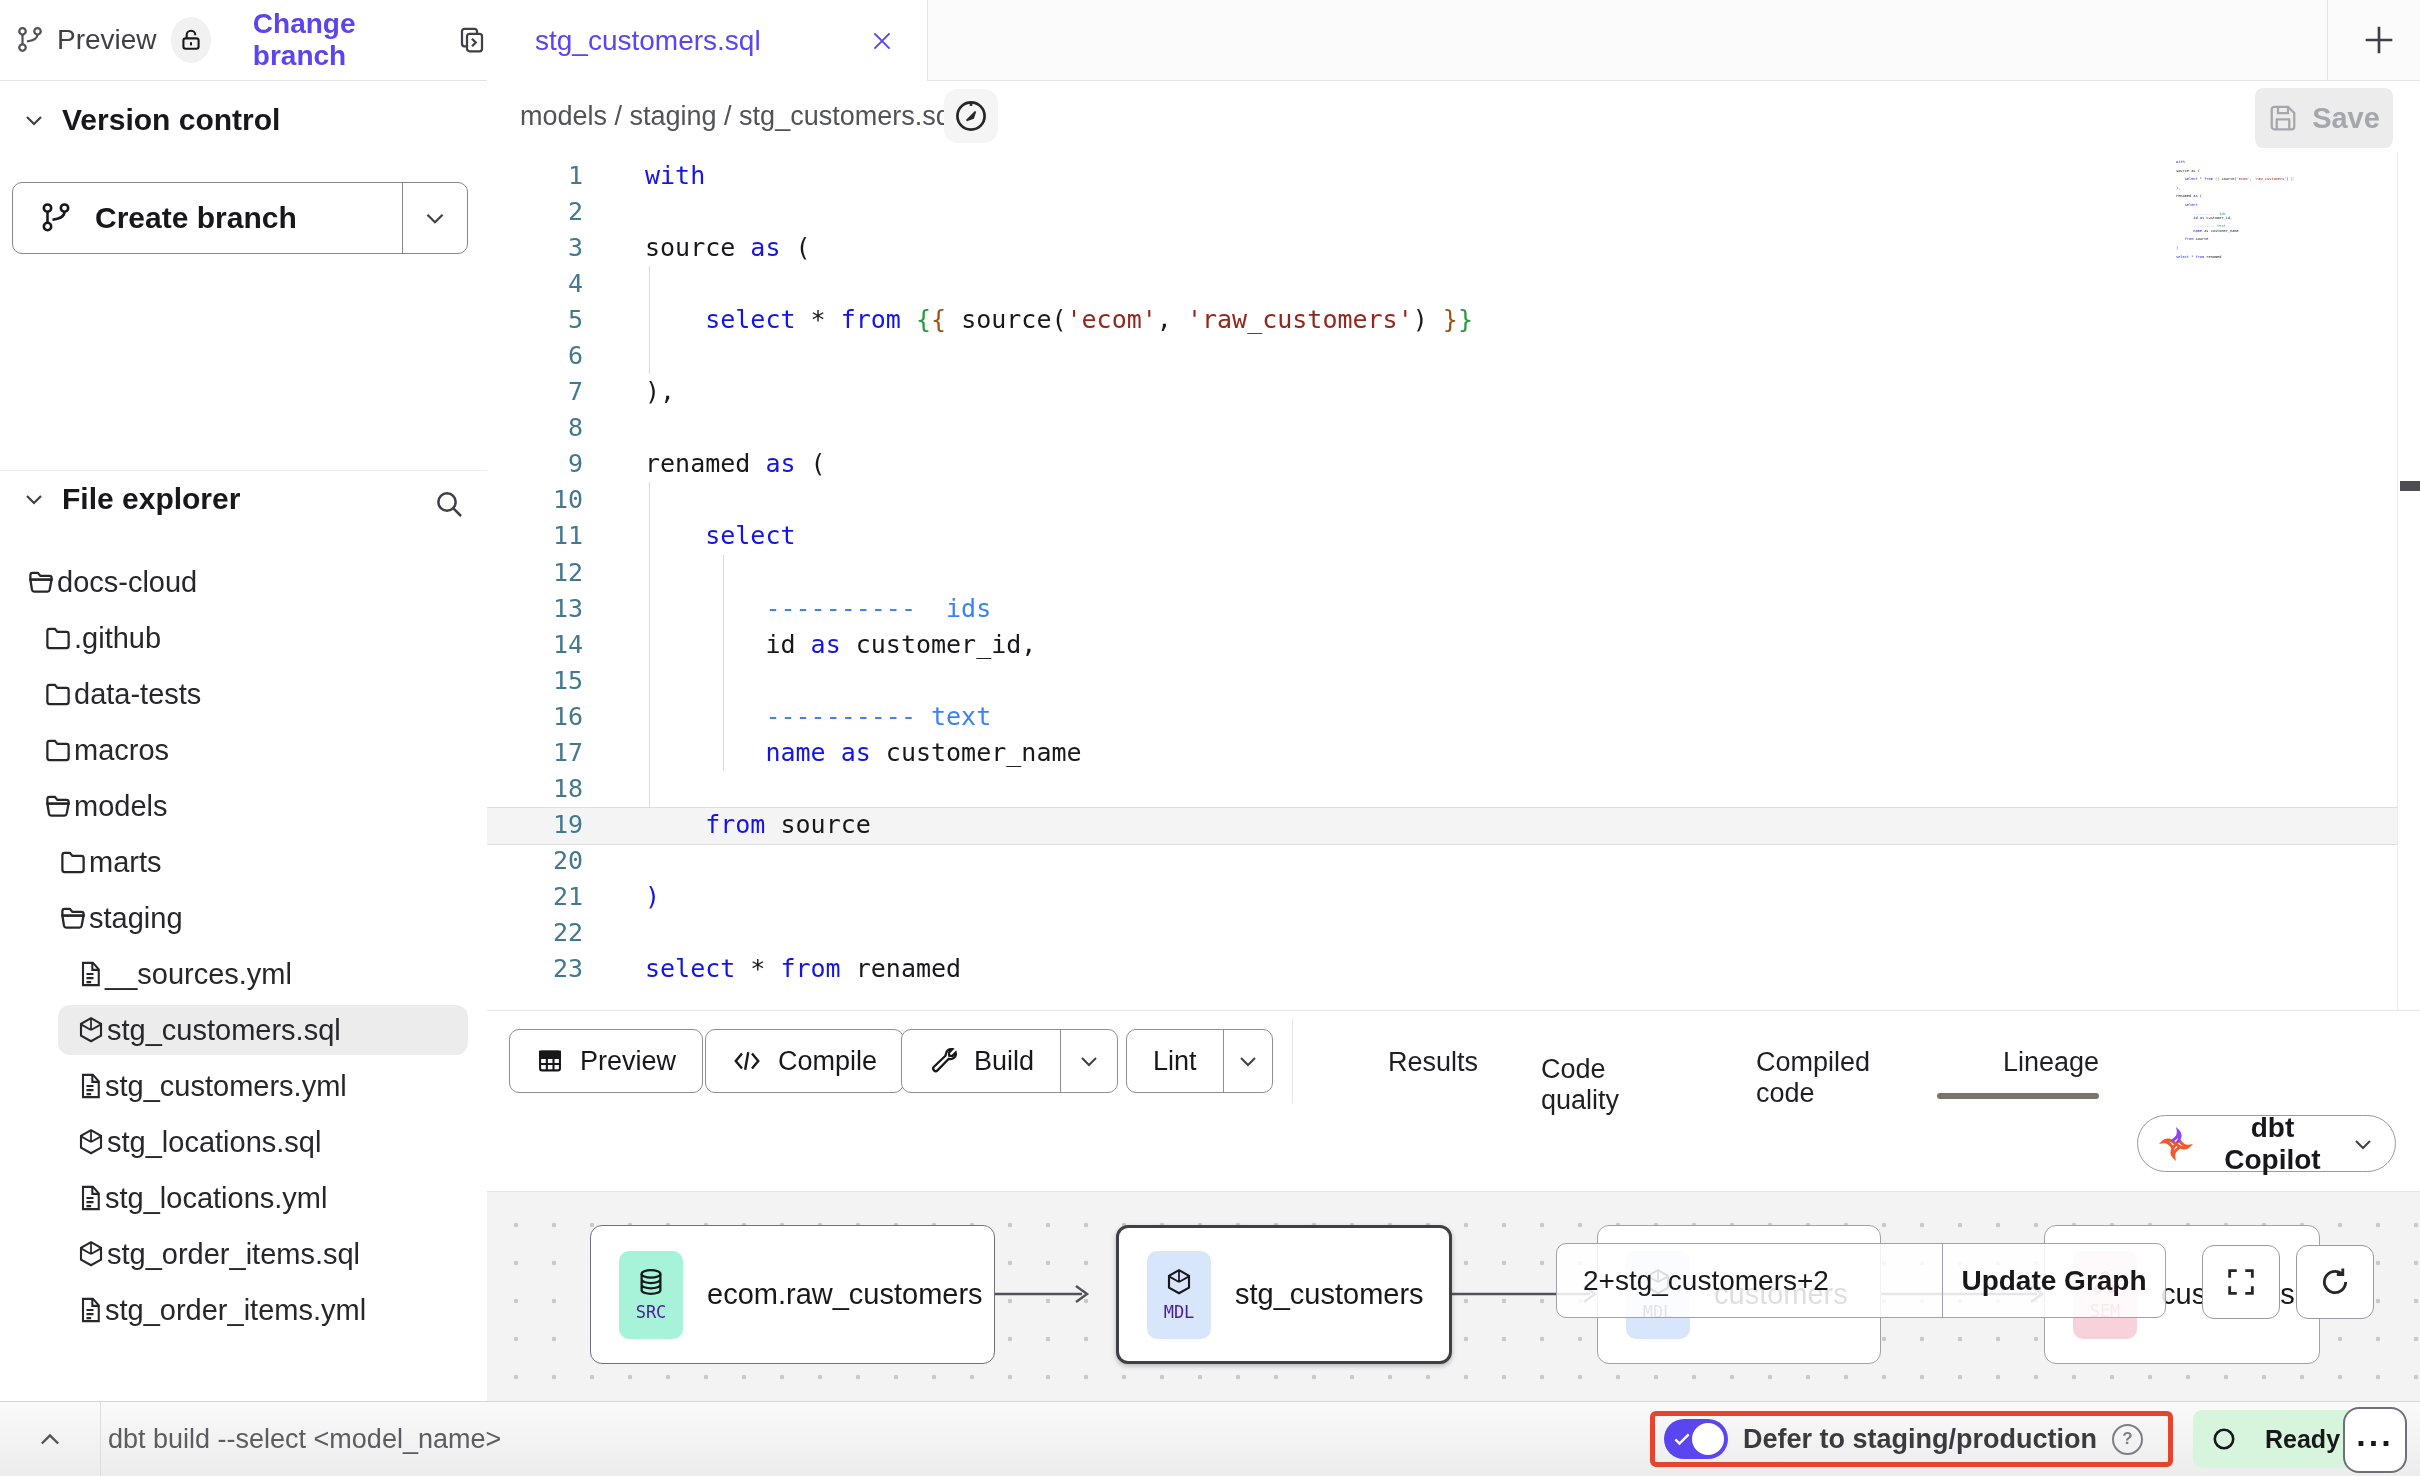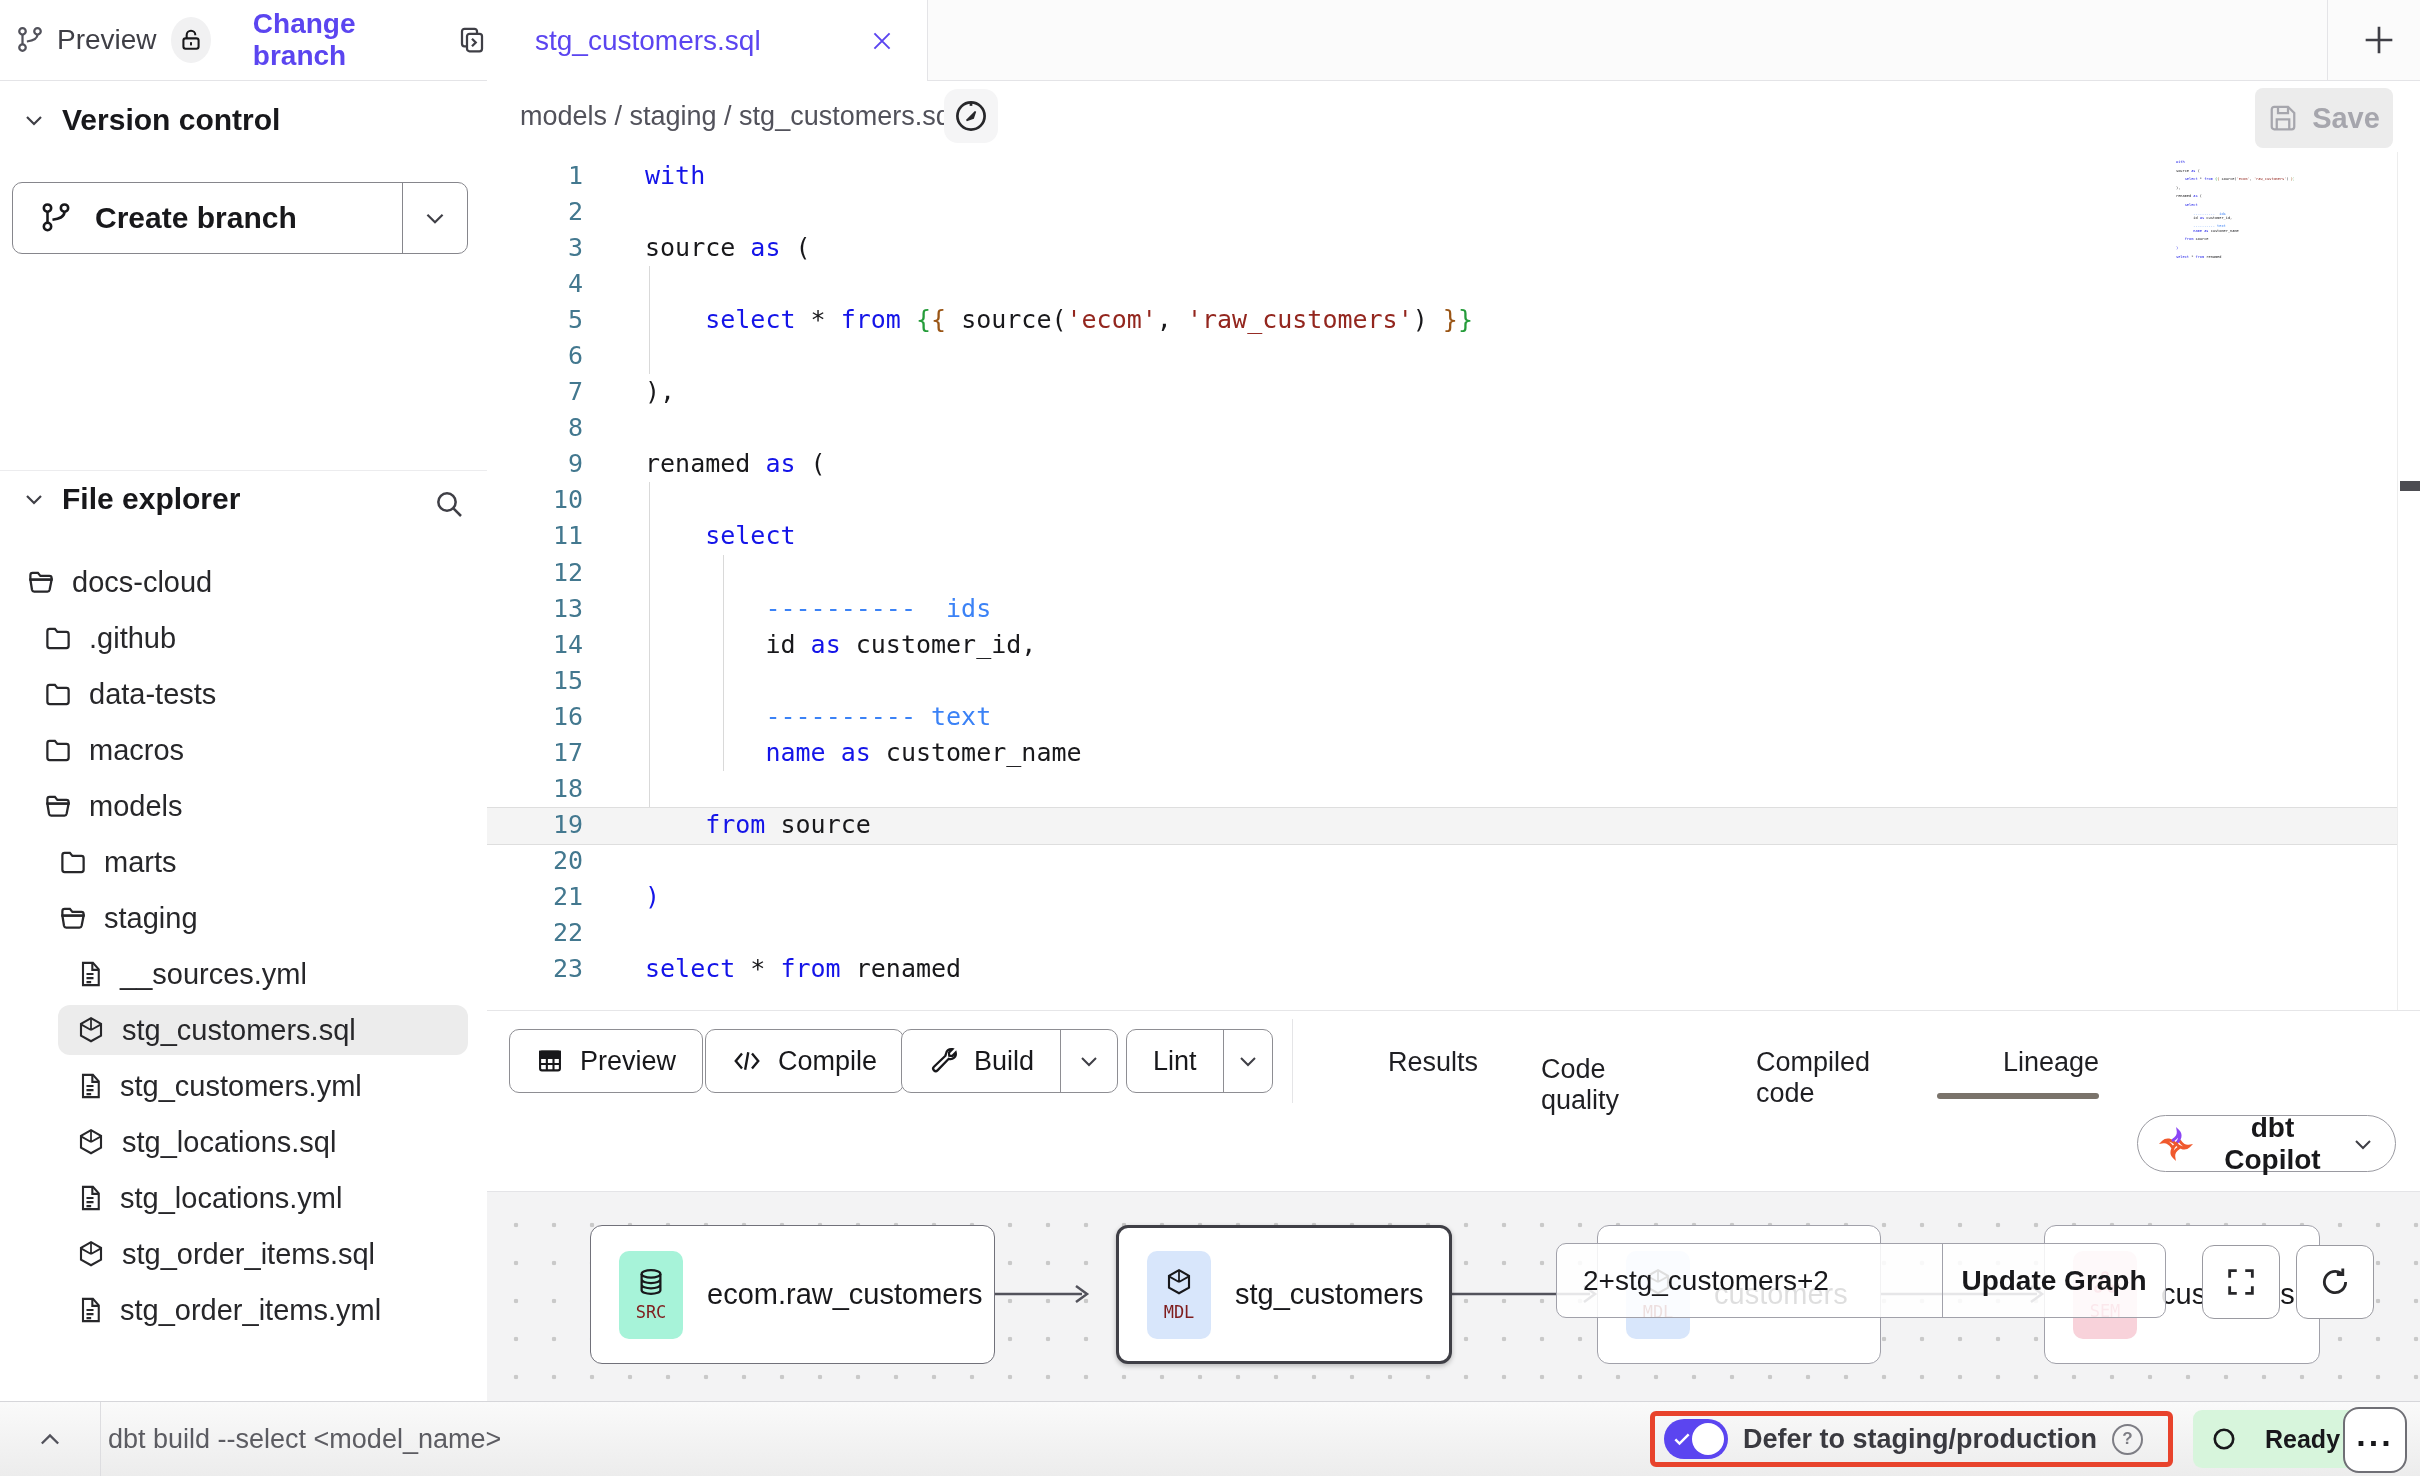"docs-cloud" .tree-item .ti-label { margin-left: 16px -> 1px }
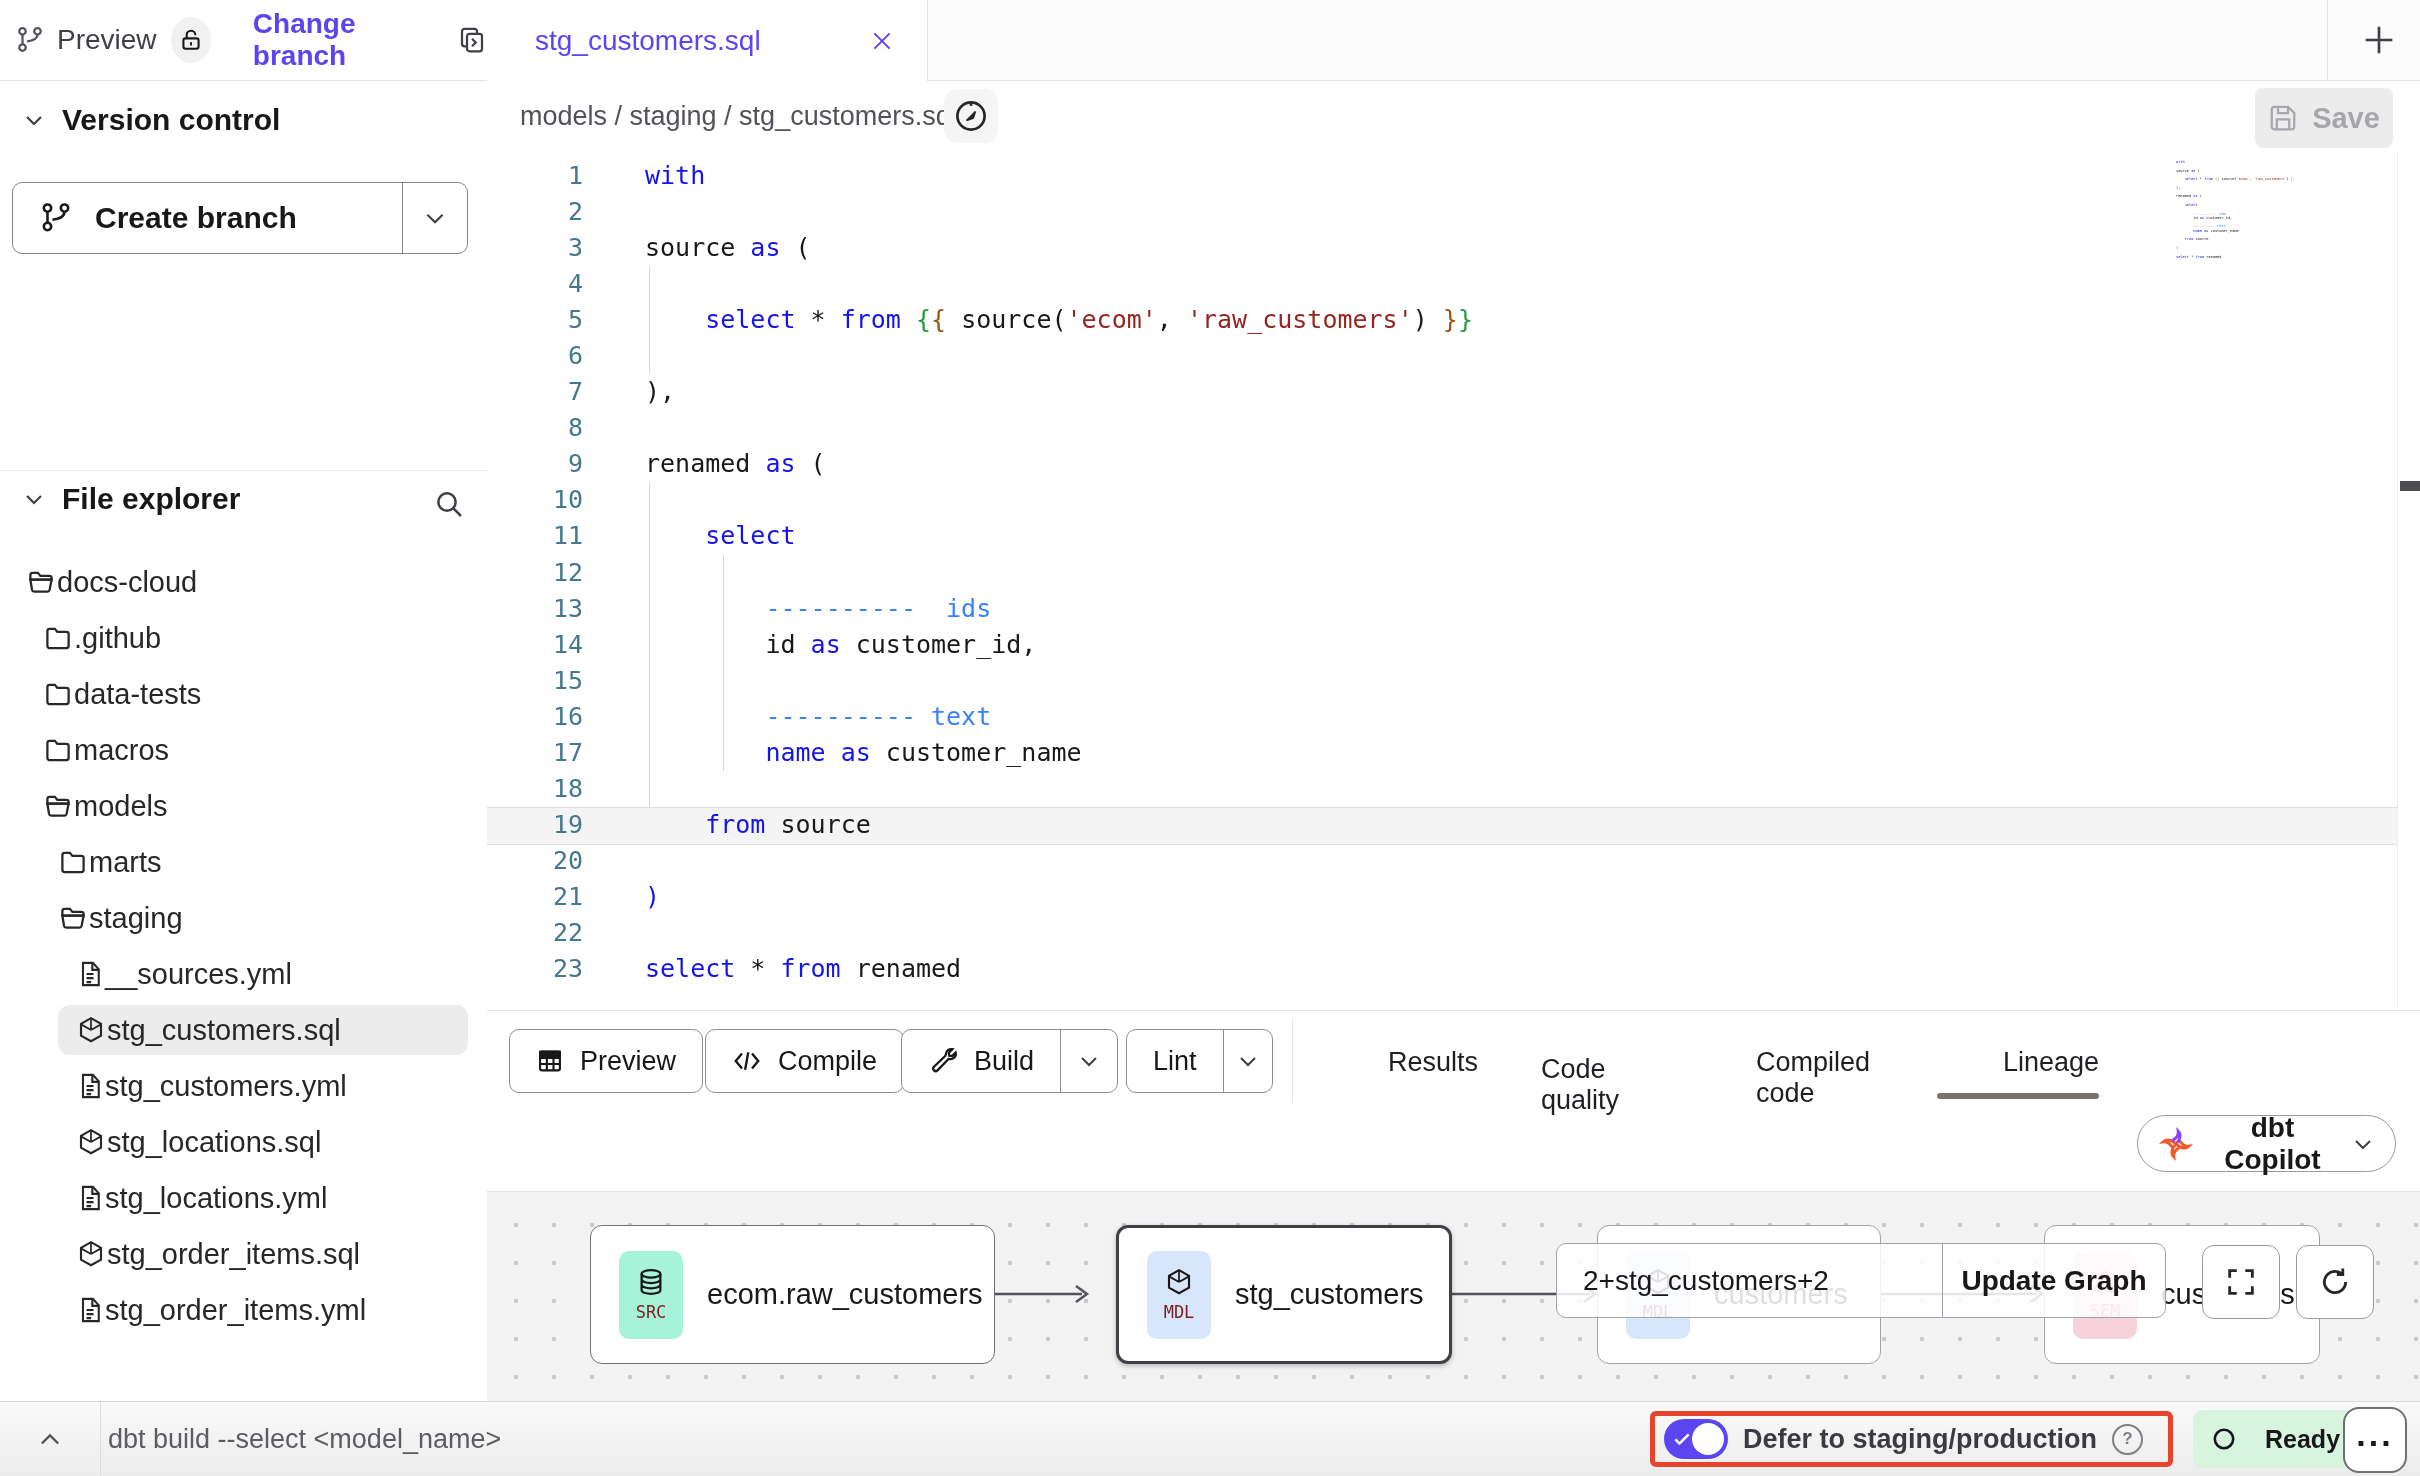"SRC" .lg-badge-text { color: #7f1d1d -> #4c1d95 }
